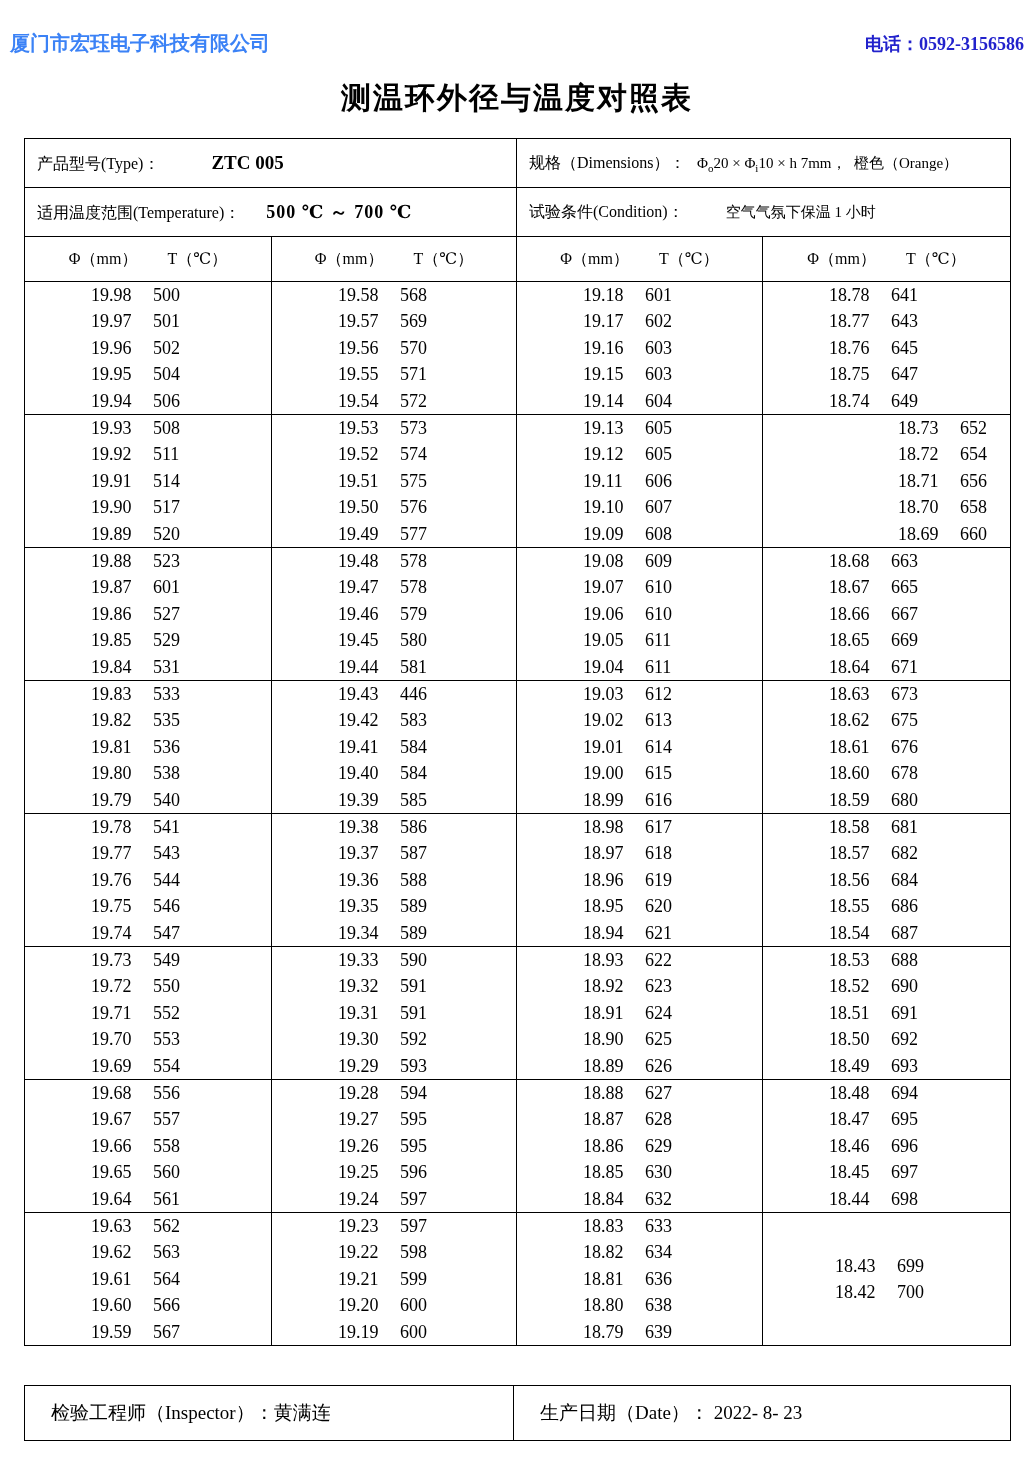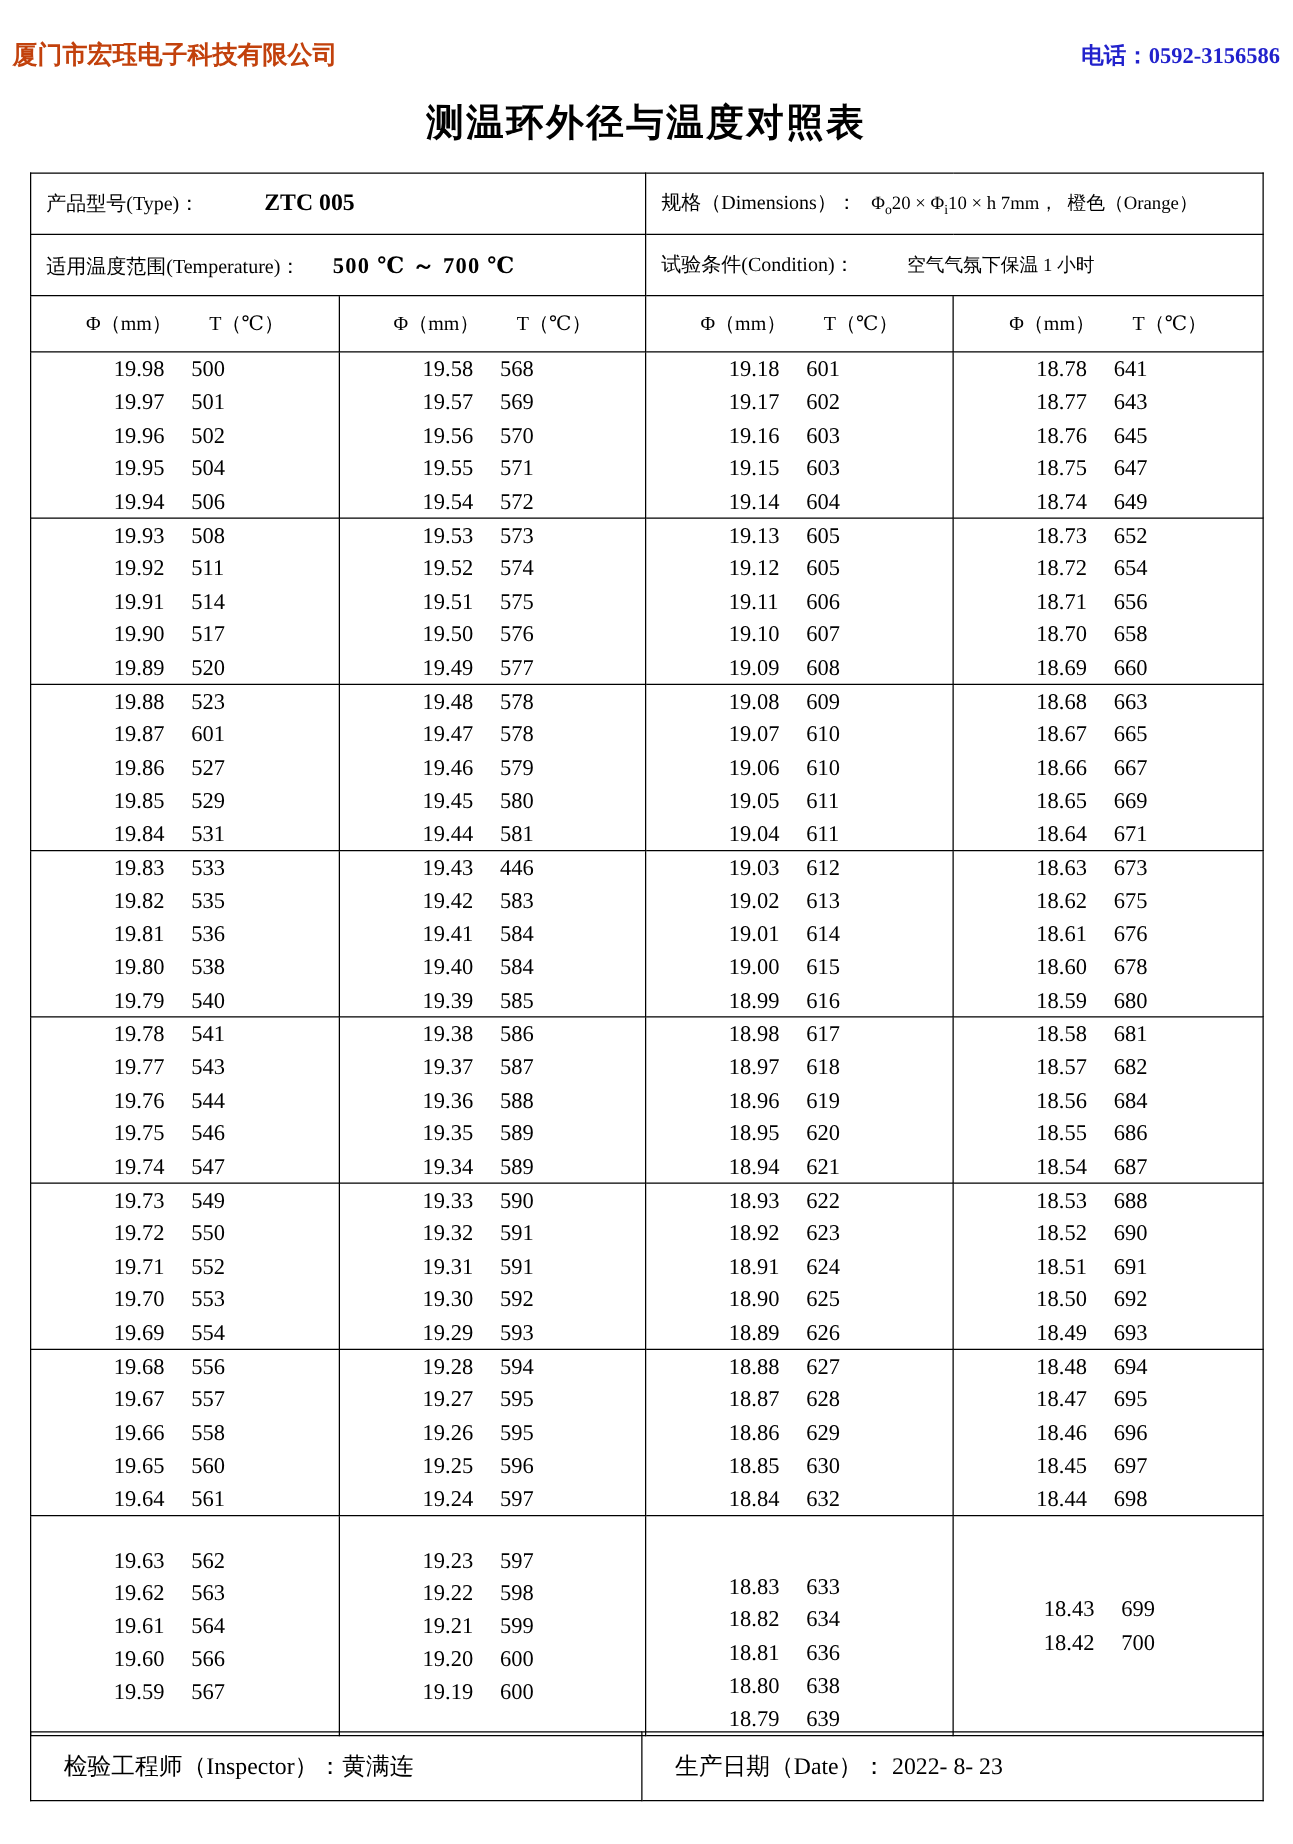"厦门市宏珏电子科技有限公司" .company { color: #c2410c -> #3b82f6 }
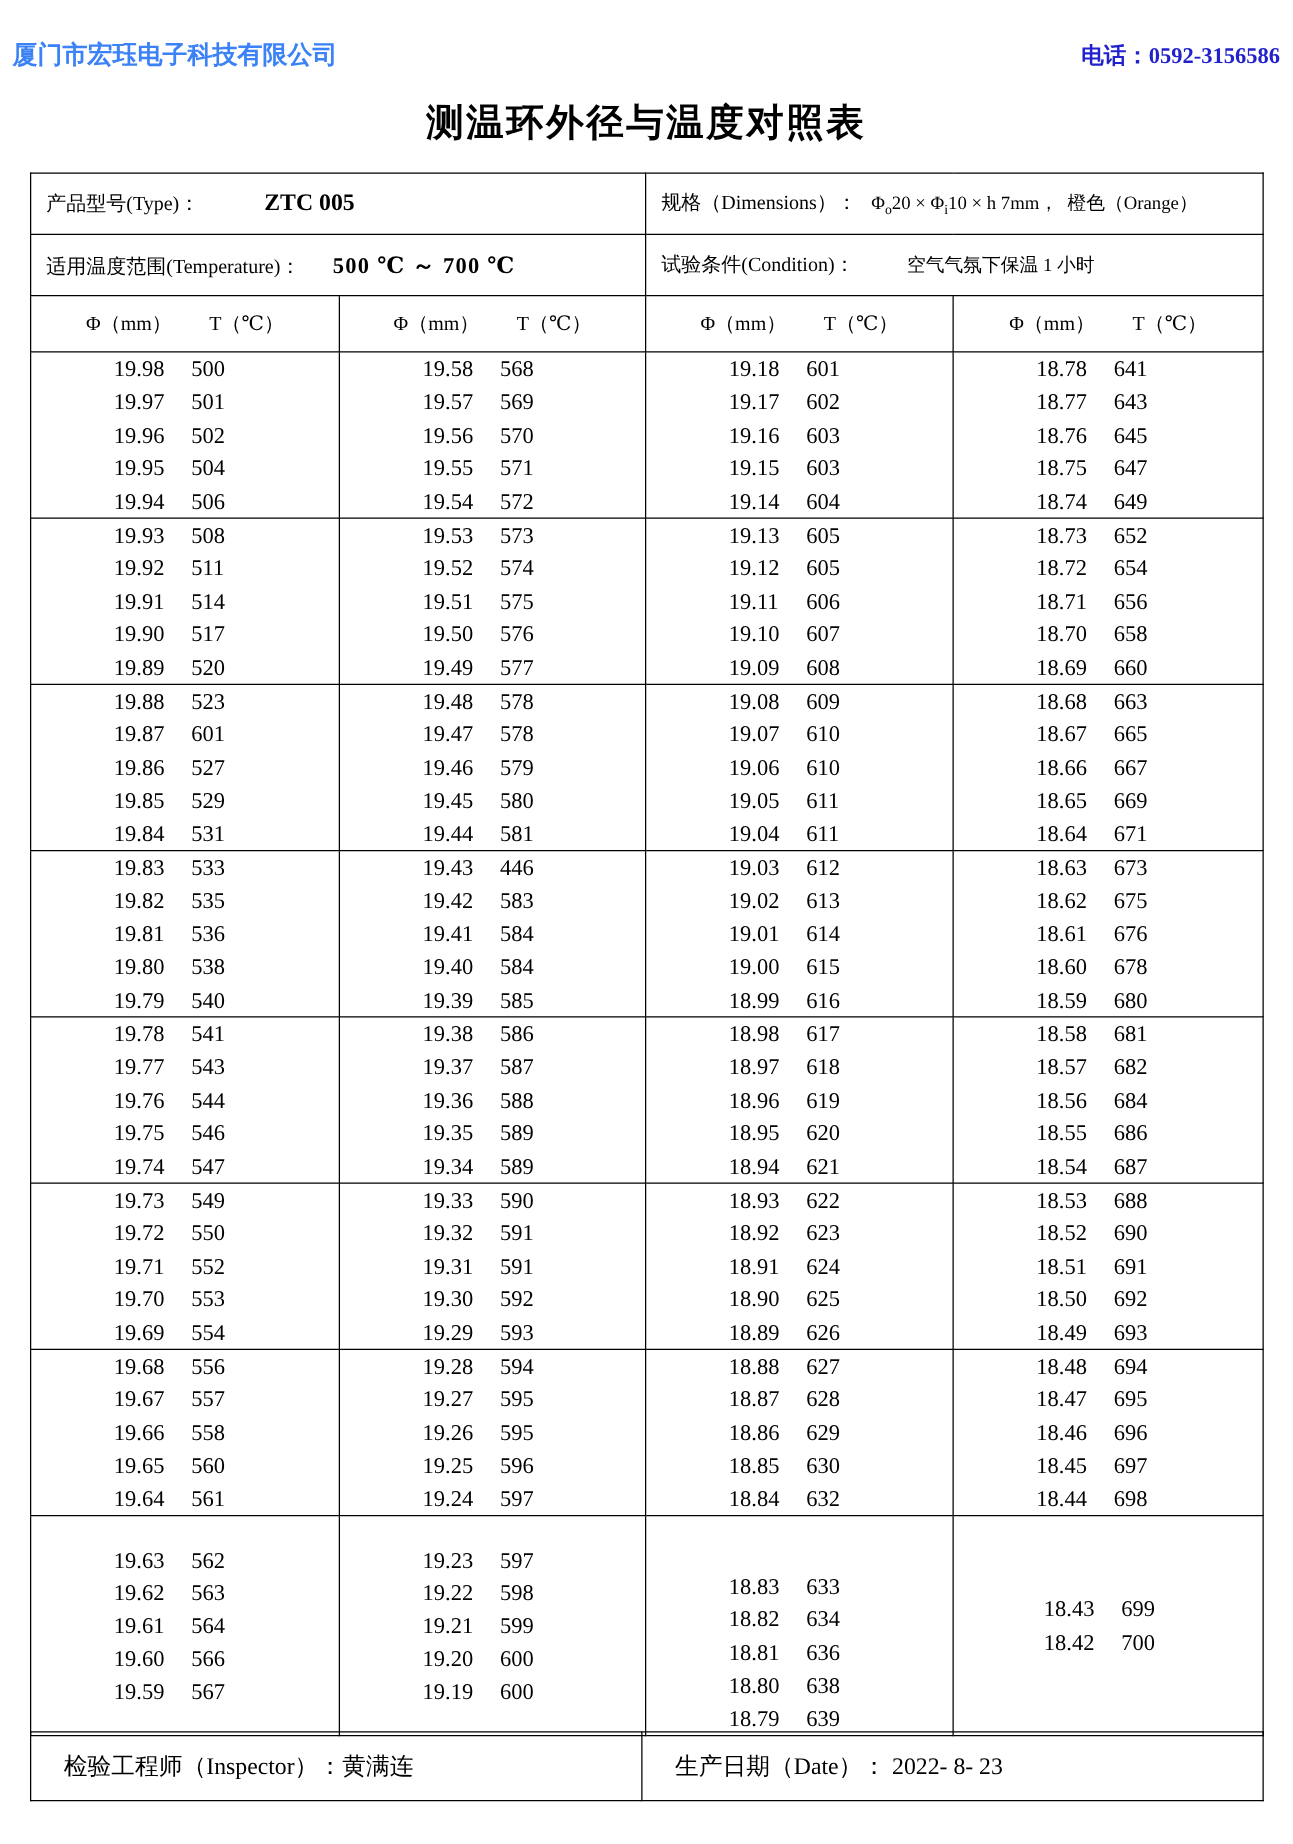"18.73" div.rows { align-items: none -> flex-end }
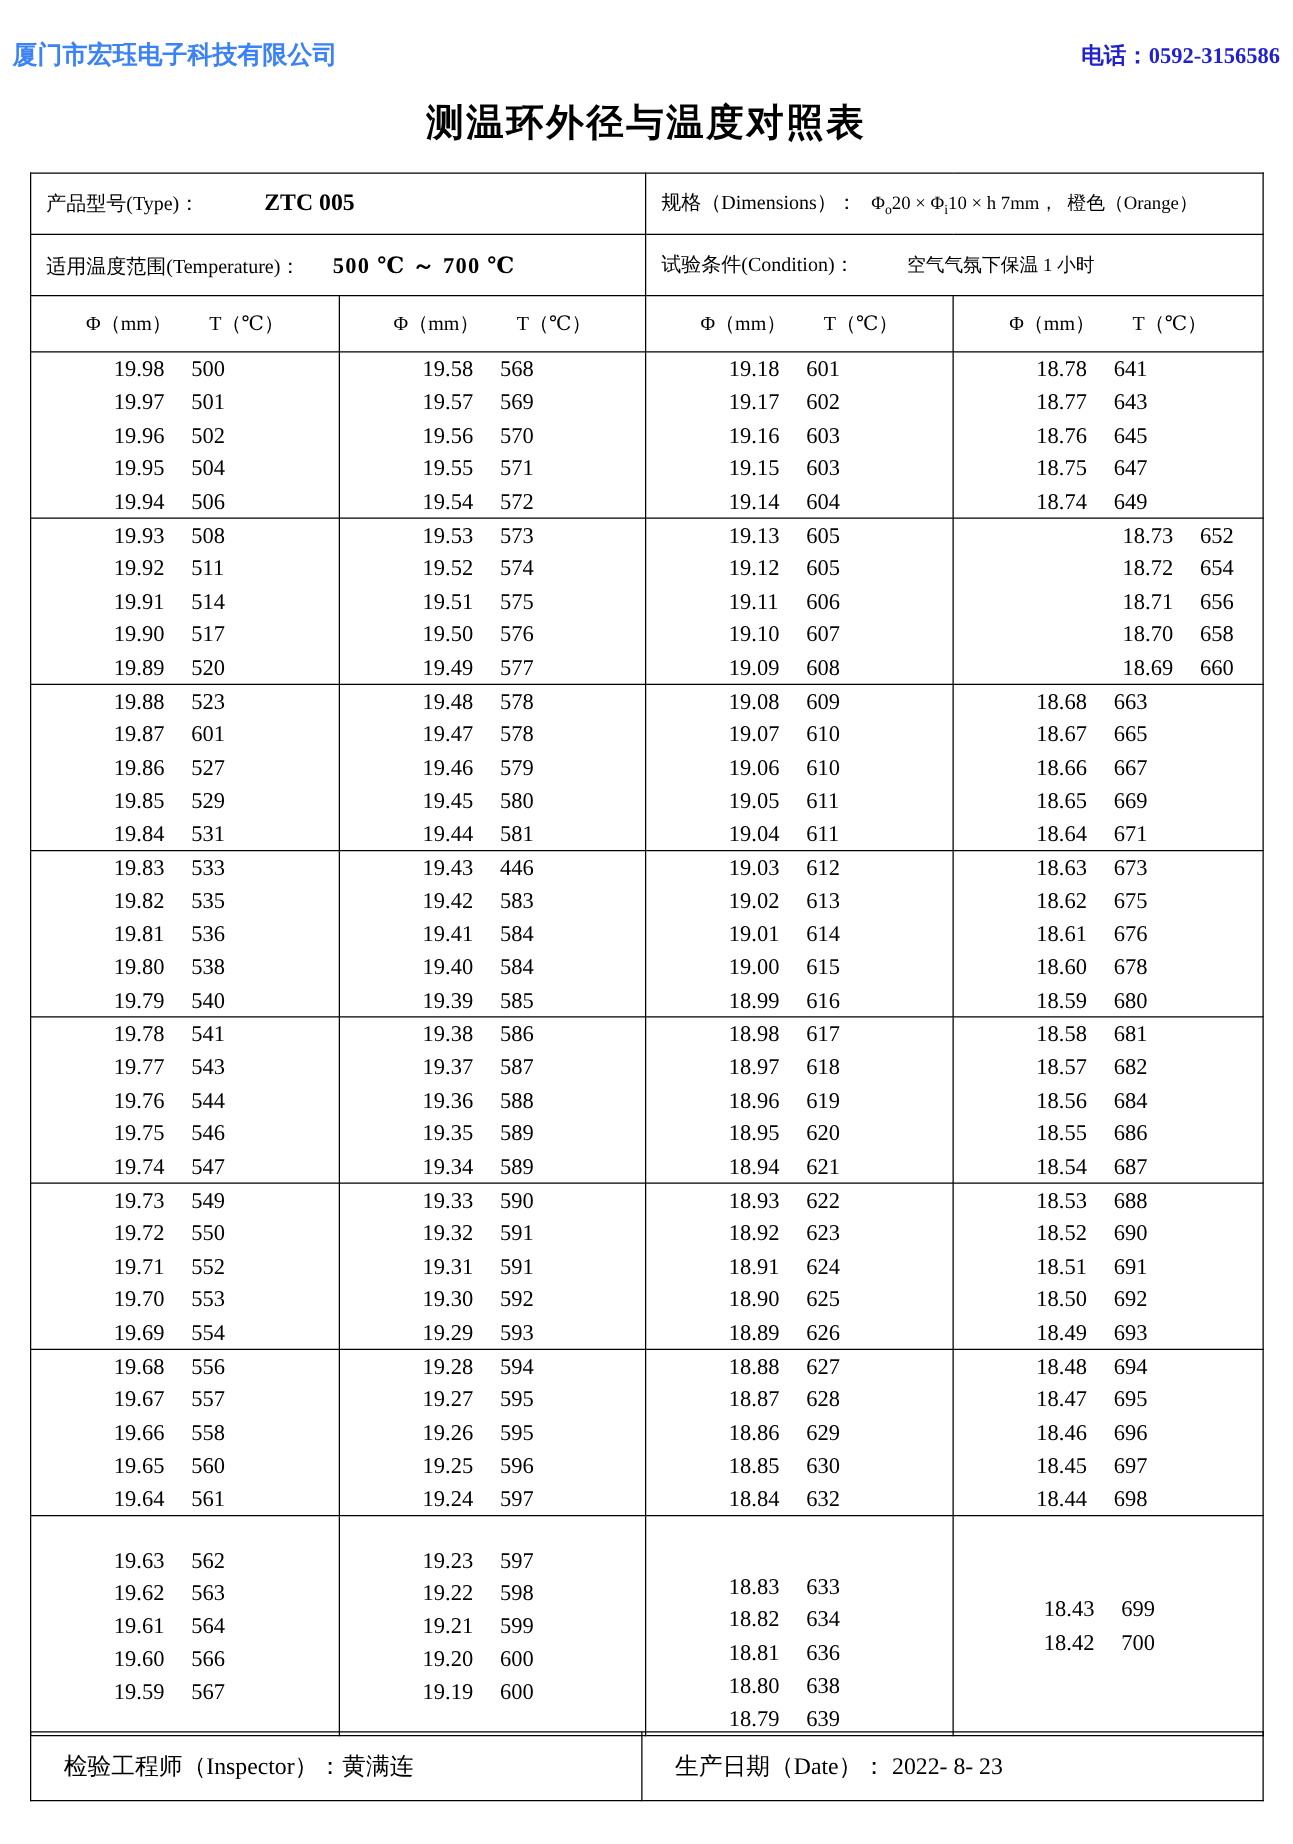"18.83" div.rows { margin-top: 43px -> none }
